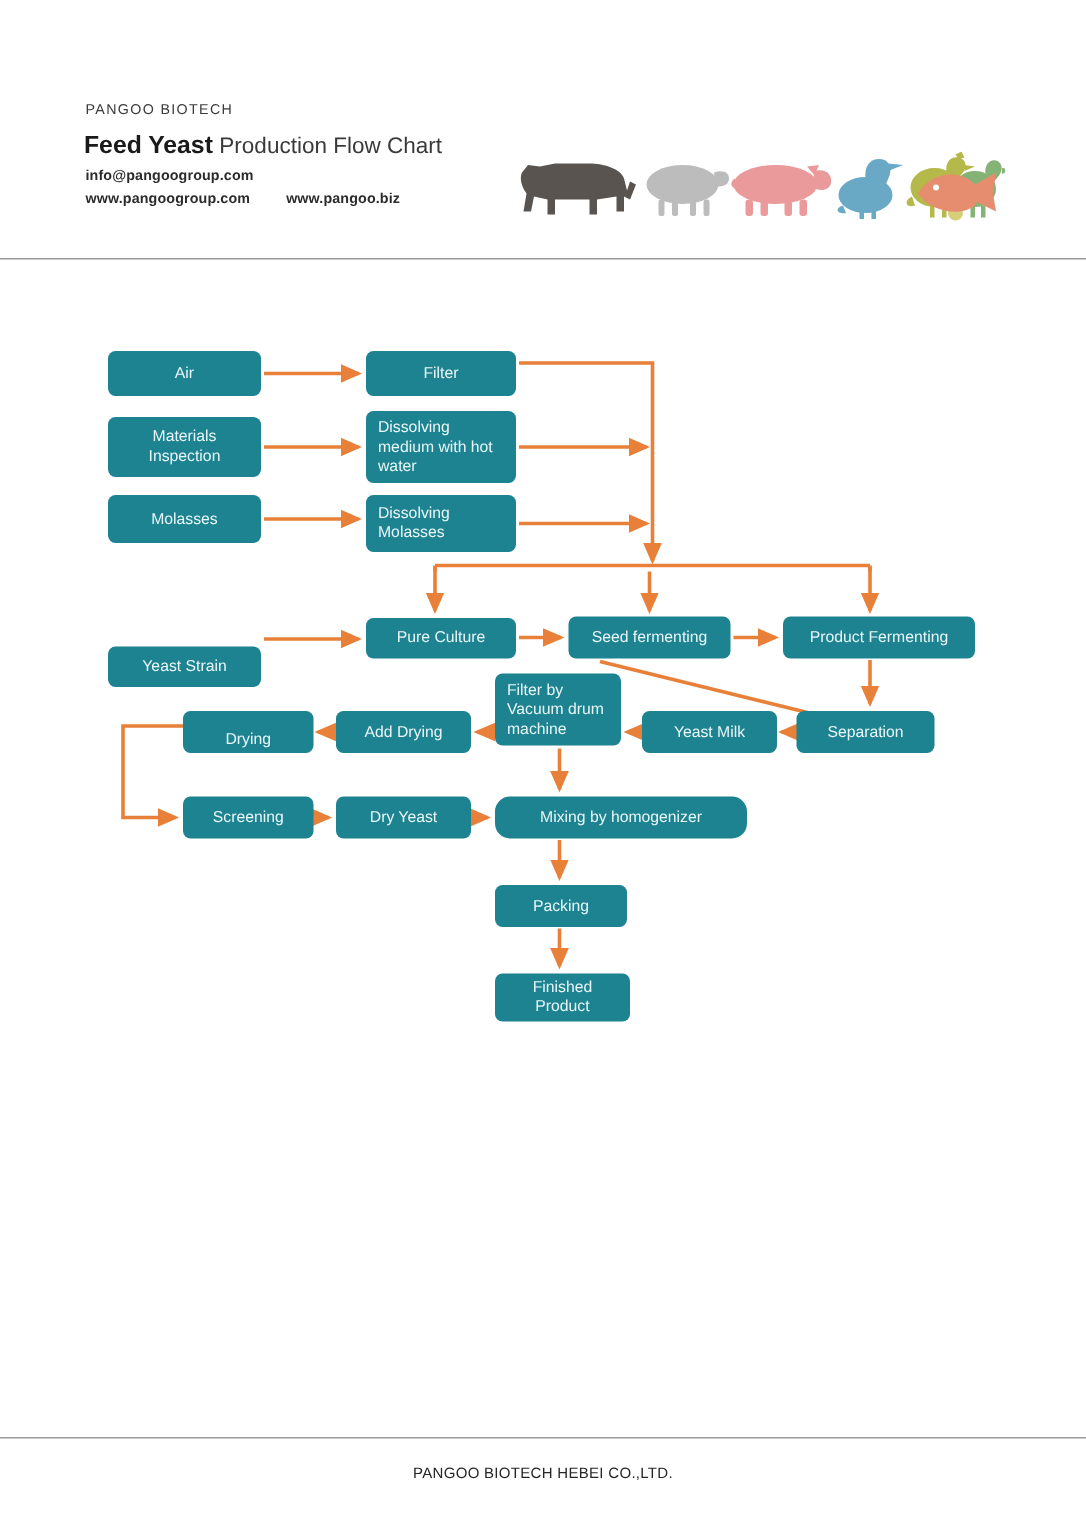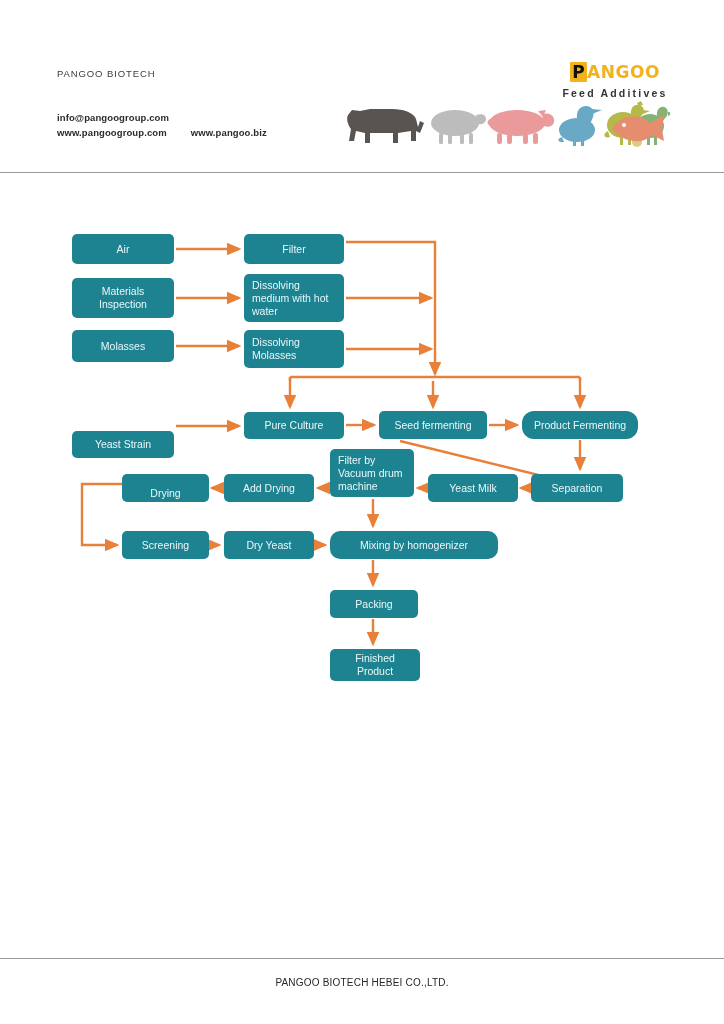"PANGOO" div.logo { html: <div> <div><span>P</span><span>ANGOO</span></div> <div>Feed Additives</div> </div> -> none }
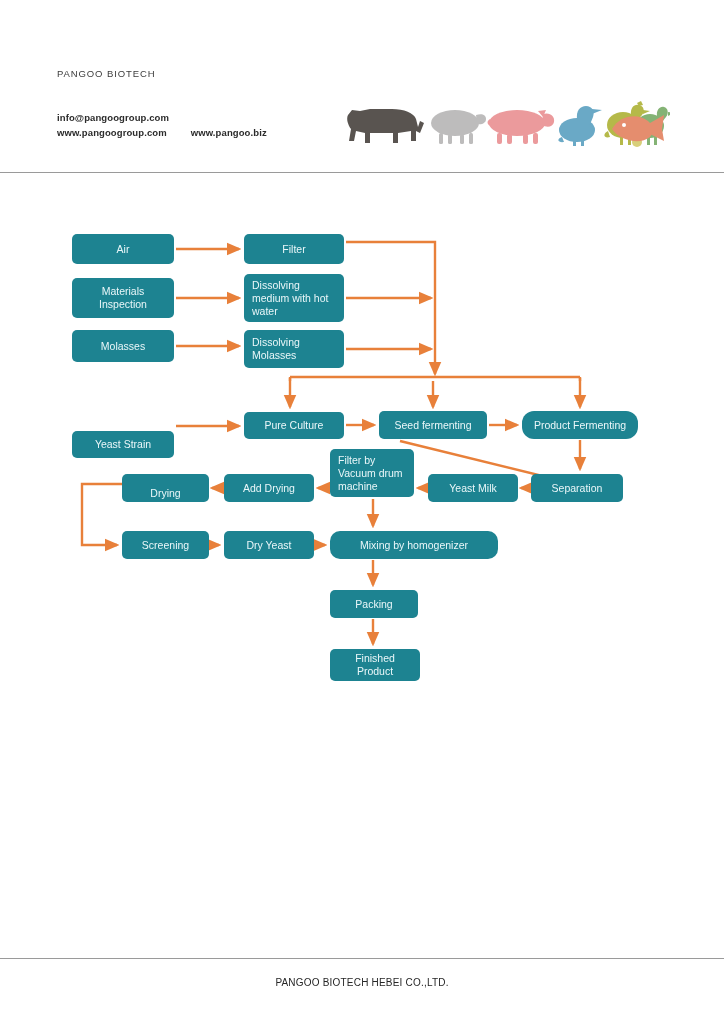"Feed Yeast Production Flow Chart" div.hdr-title { html: none -> <div> <span>Feed Yeast</span> <span>Production Flow Chart</span> </div> }
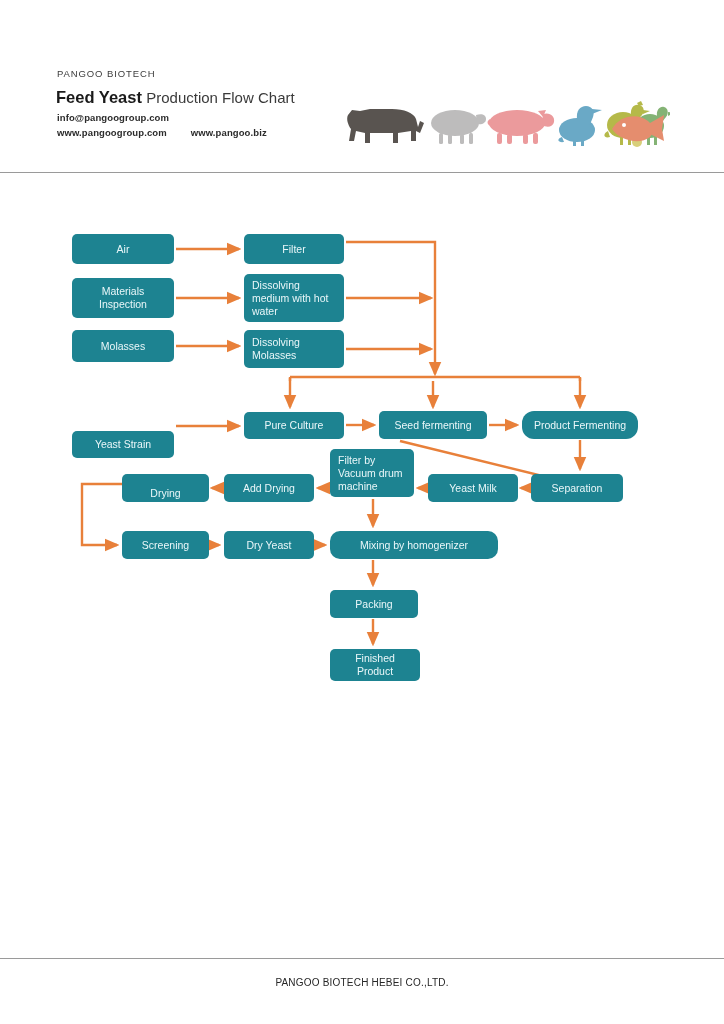"Product Fermenting" div.node { border-radius: 12px -> none; width: 116px -> 128px }
